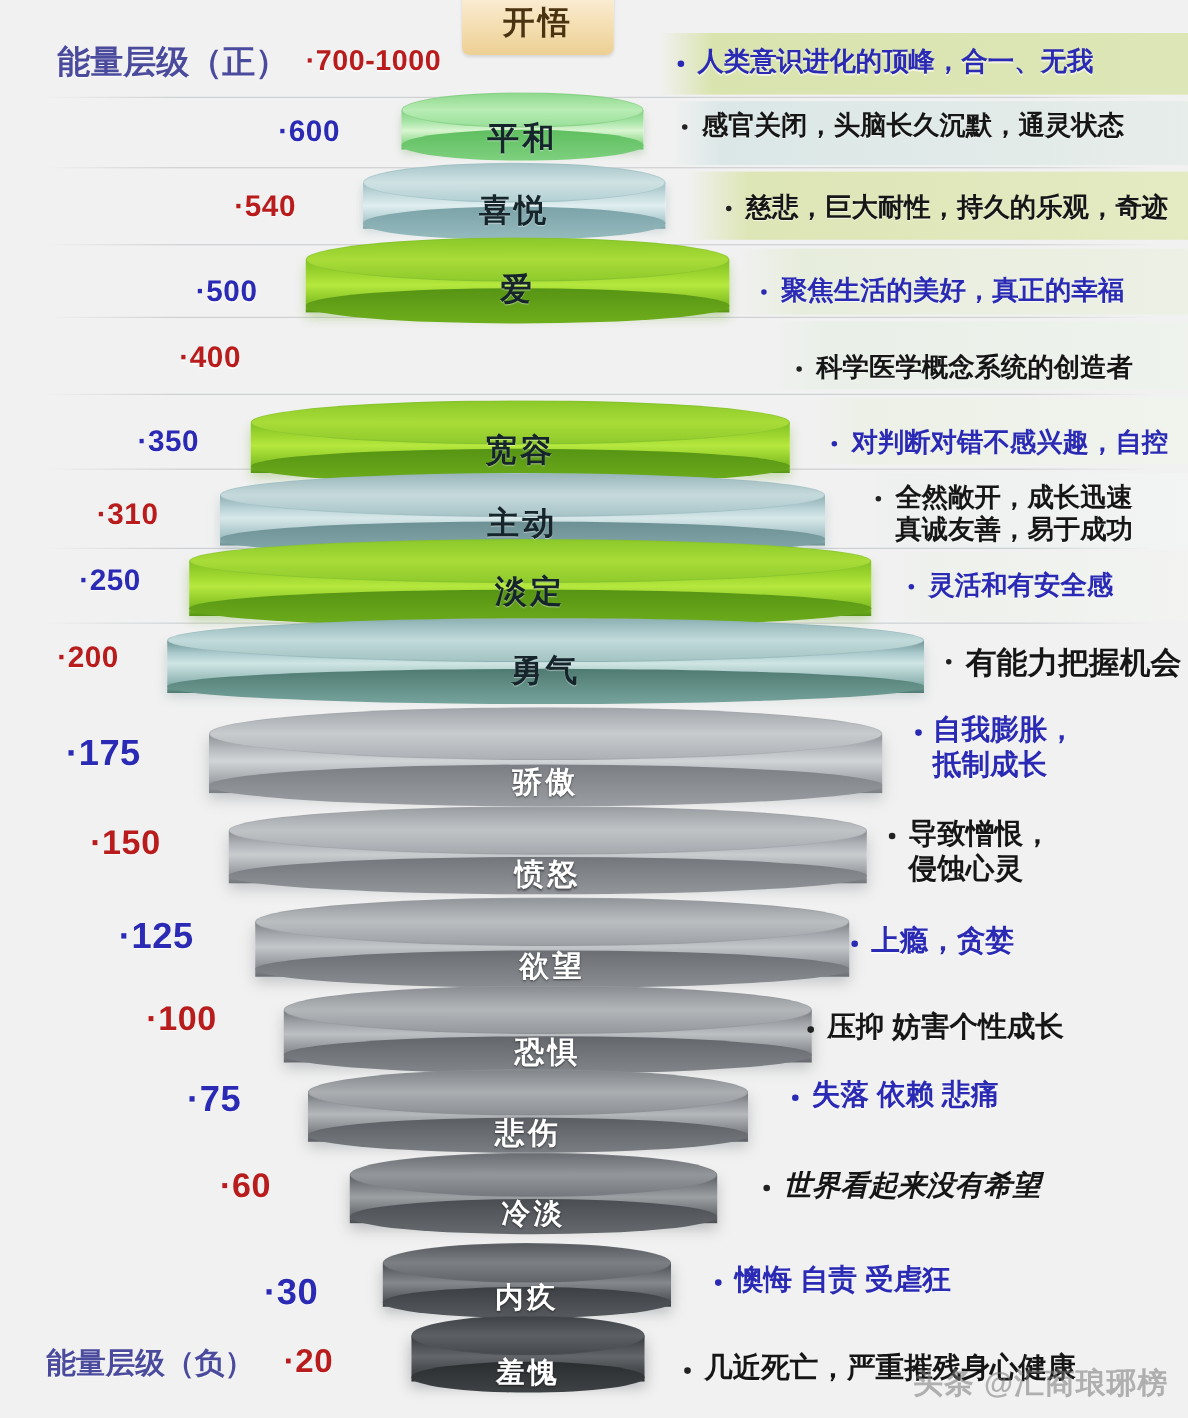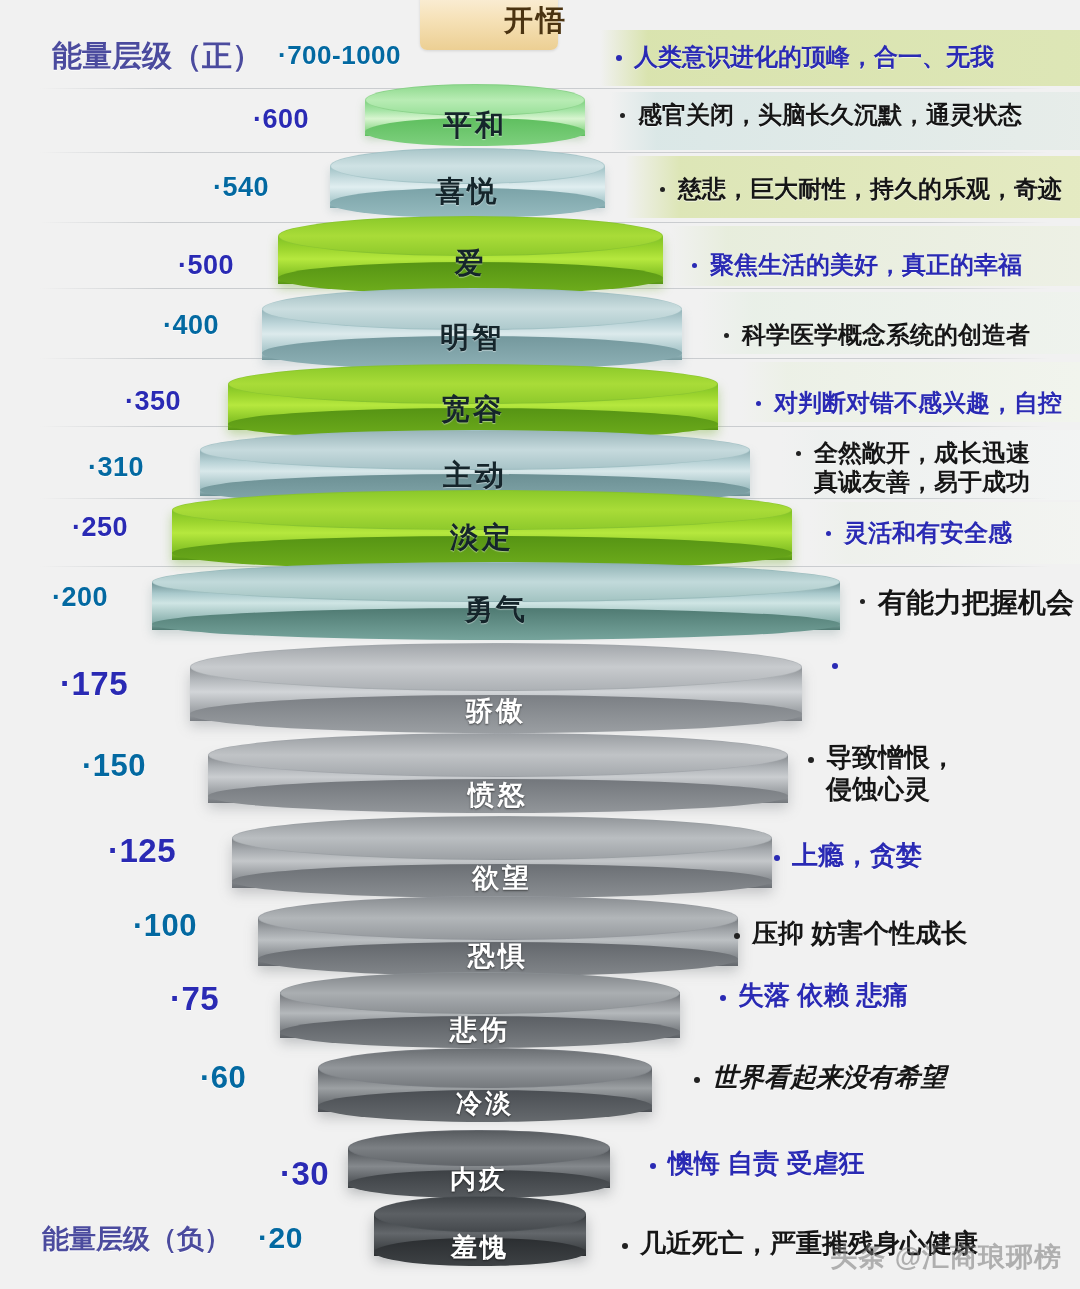"开悟" .lbl.brown { padding-left: 47px -> none }
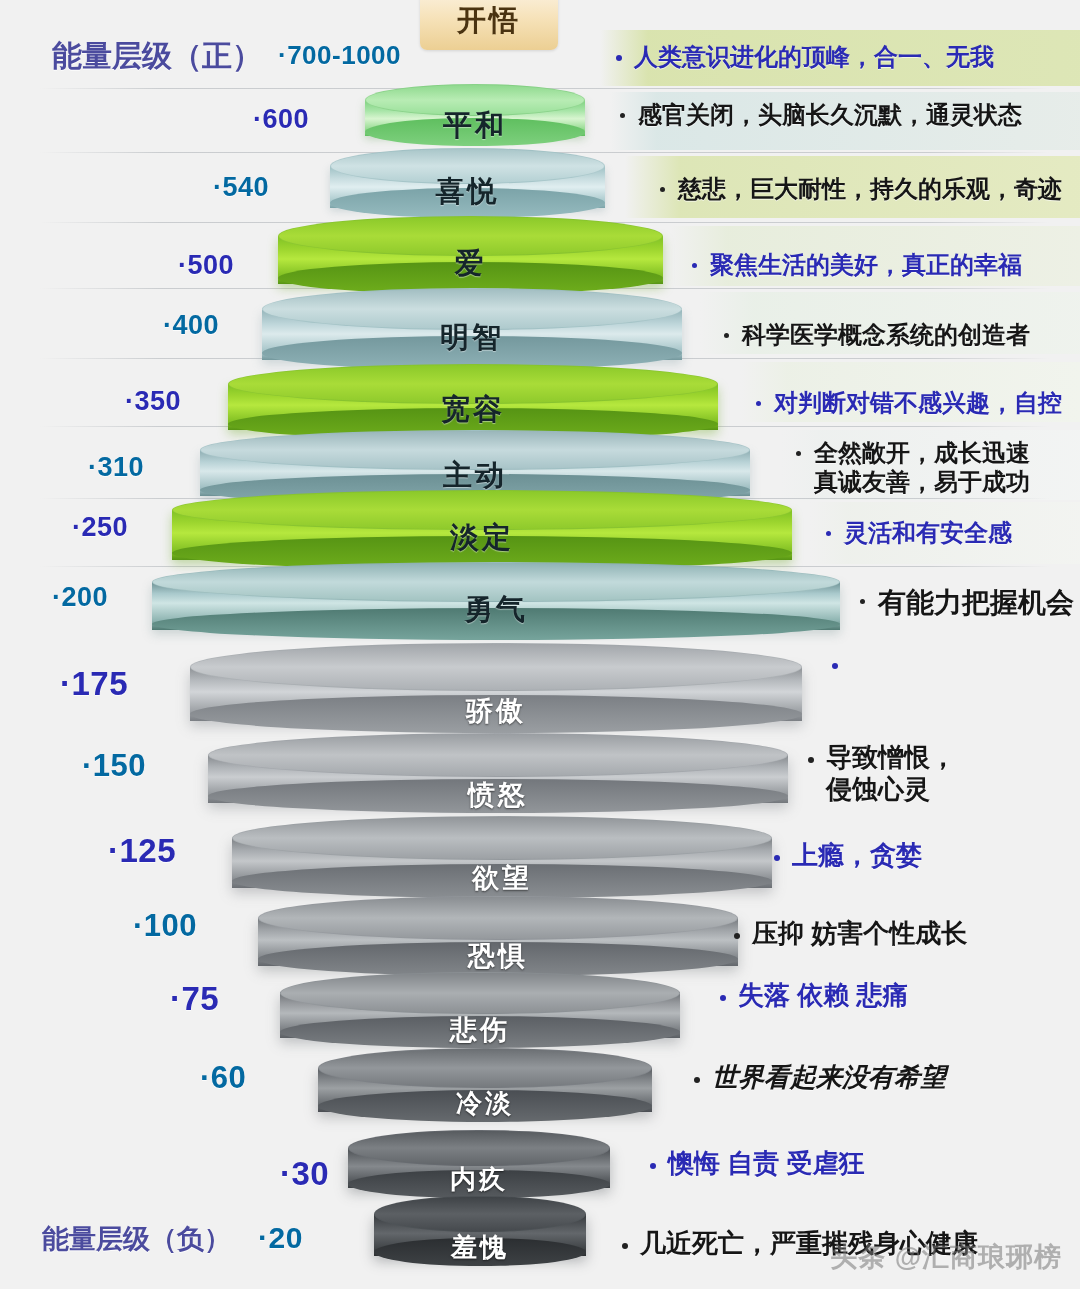"·700-1000" .num.dark { color: #0369a1 -> #b91c1c }
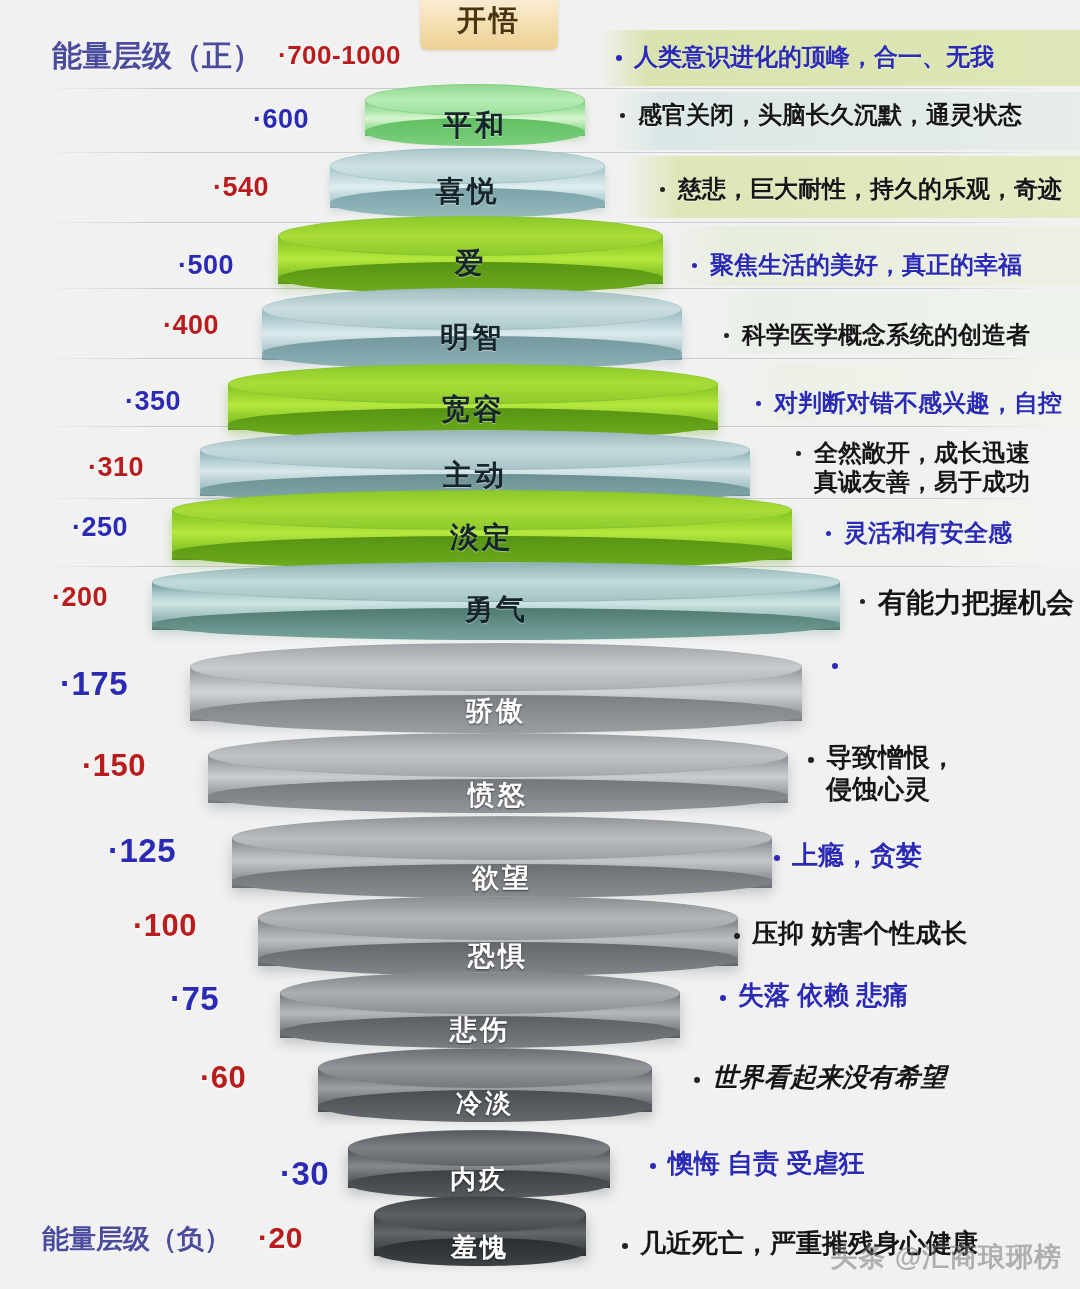"明智" div.disc { html: <div> <div></div> <div></div> <div></div> <div>明智</div> </div> -> none }
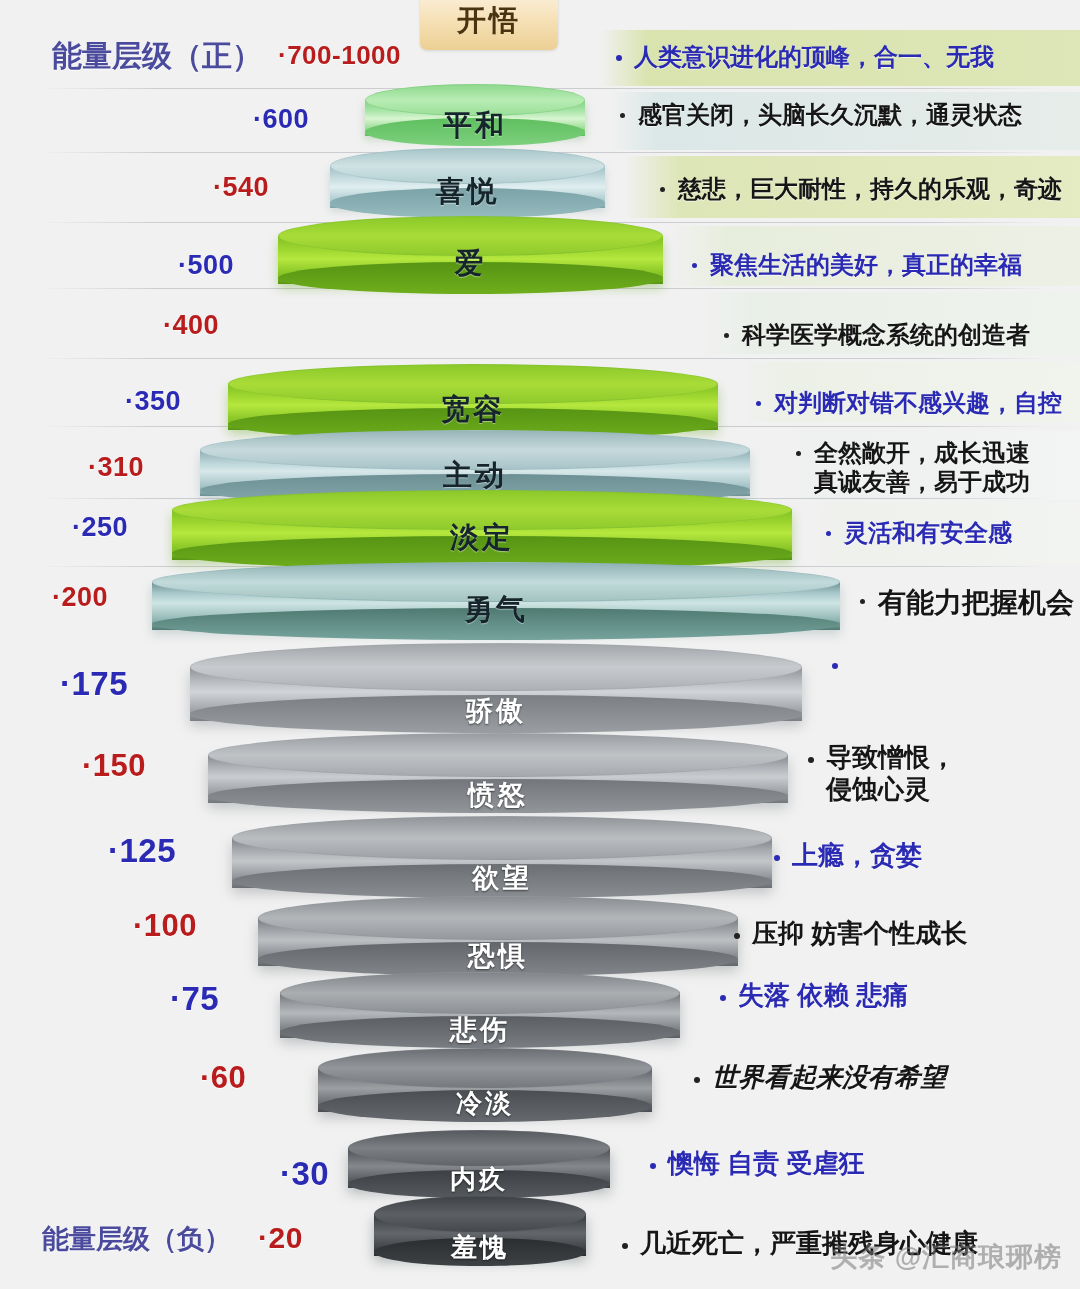"自我膨胀，" div.desc { html: none -> <div>自我膨胀， 抵制成长</div> }
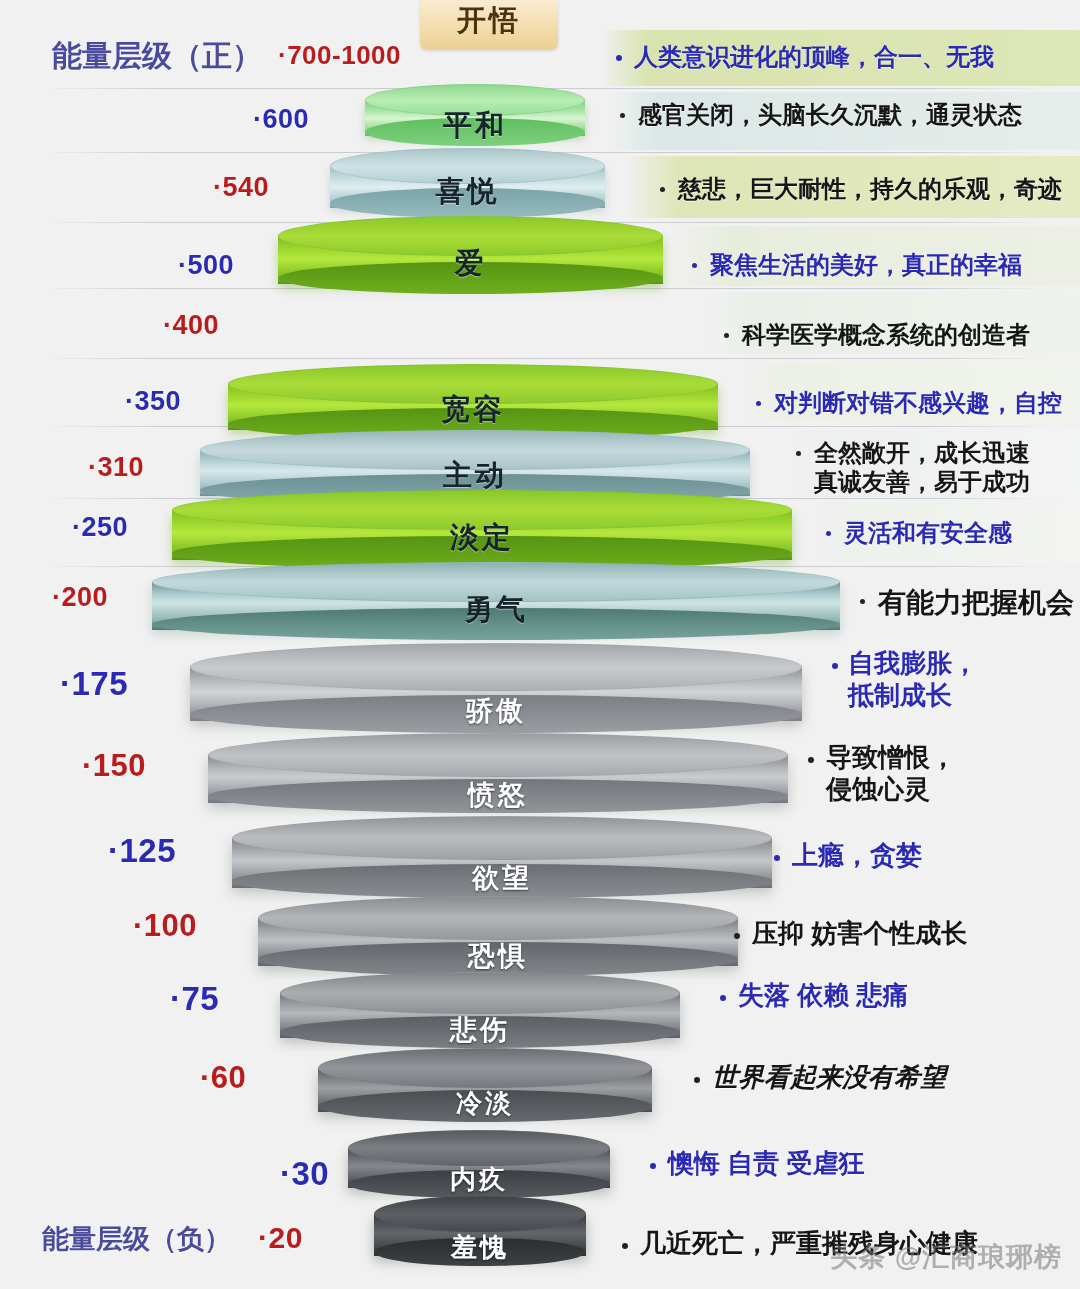"·30" div.num { margin-left: 40px -> none }
